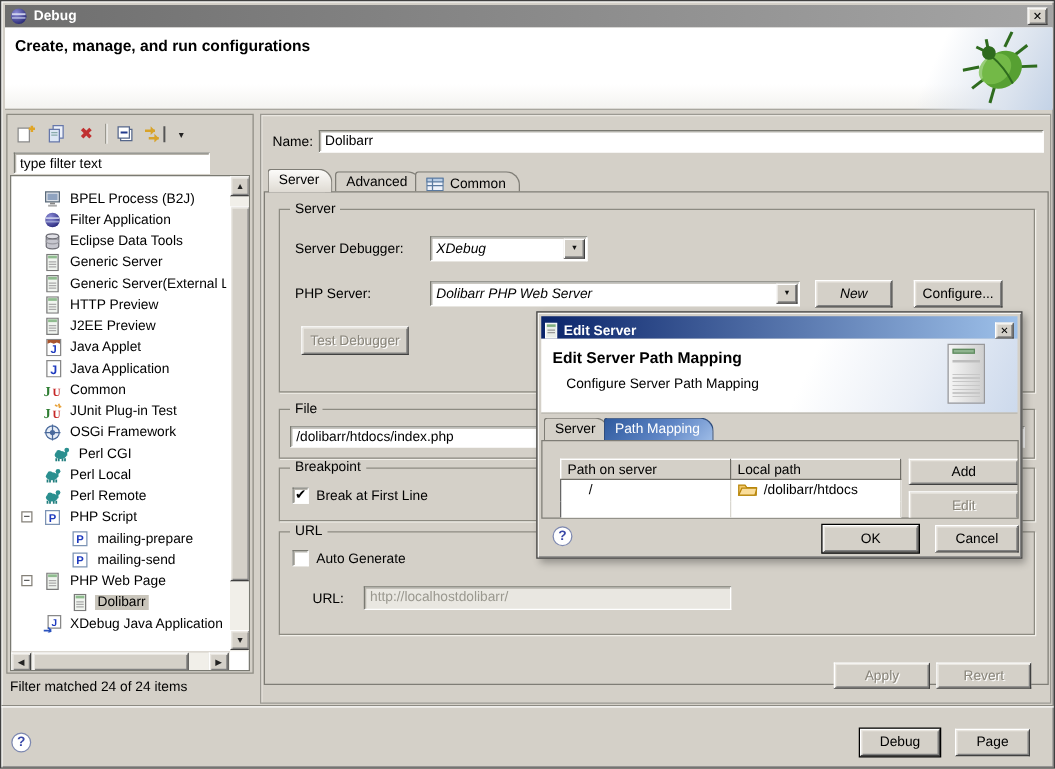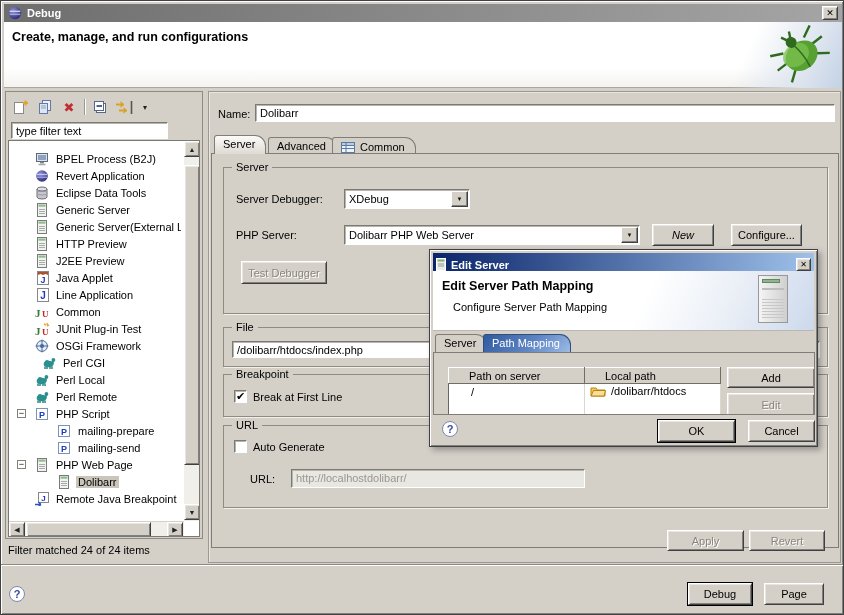"Revert Application" span.tlab { text: Revert -> Filter }
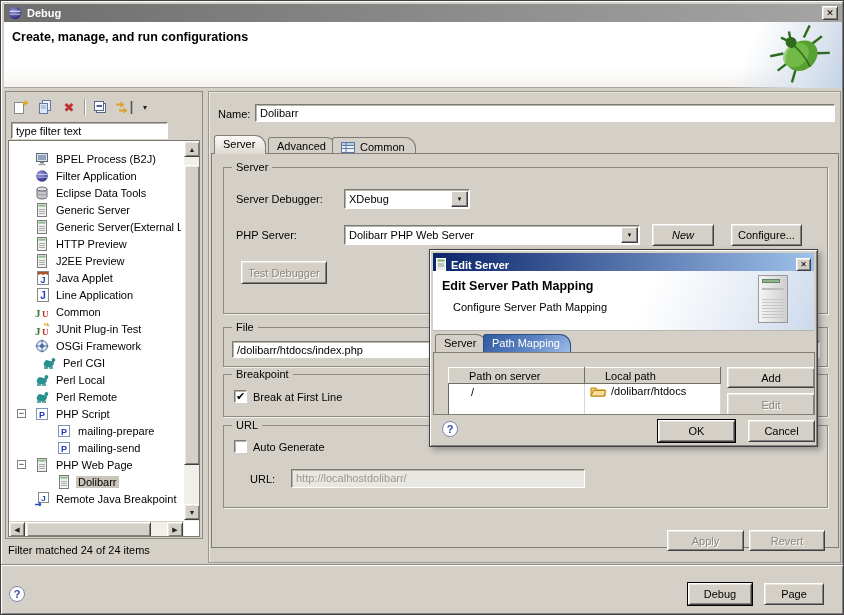"XDebug" .combo { font-style: none -> italic }
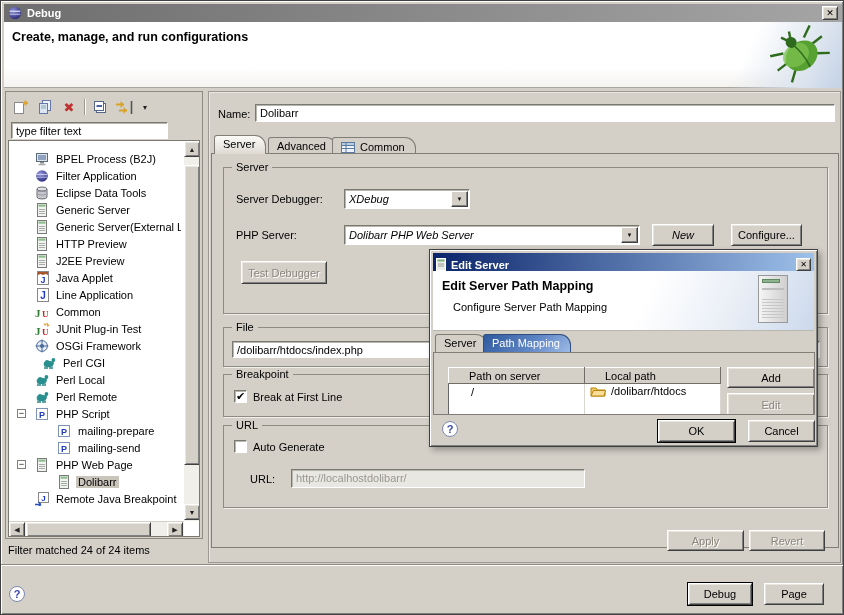"Line Application" span.tlab { text: Line -> Java }
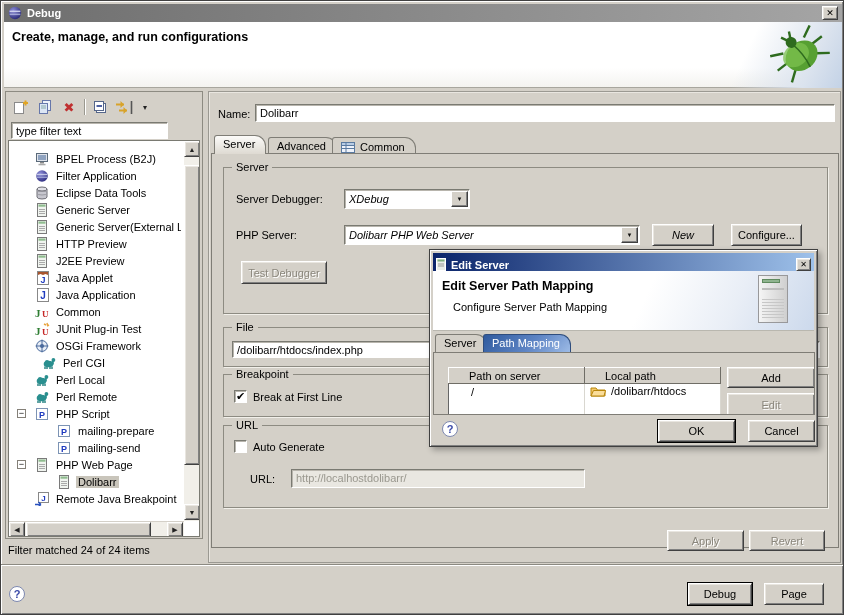"Path on server" .pm th { padding: 0 20px -> 0 5px }
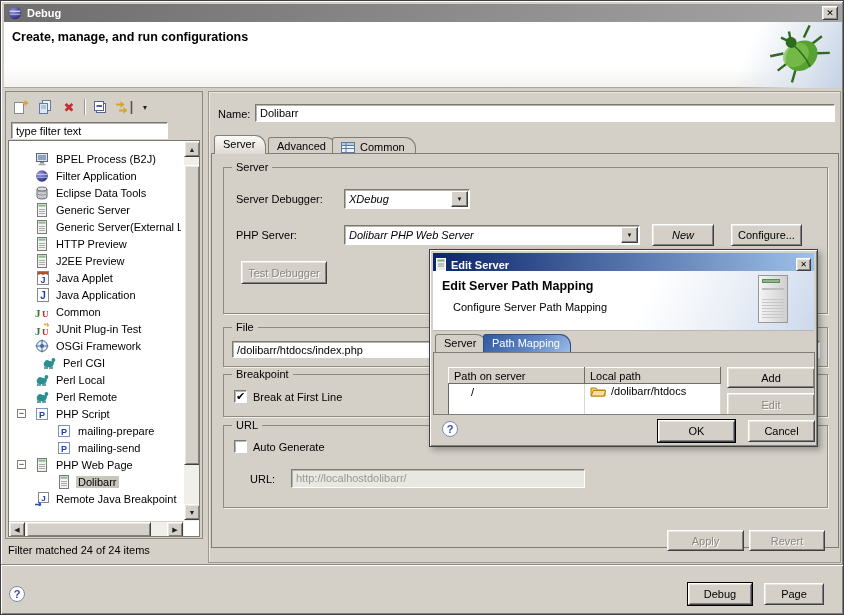"Remote Java Breakpoint" span.tlab { text: Remote Java Breakpoint -> XDebug Java Application }
